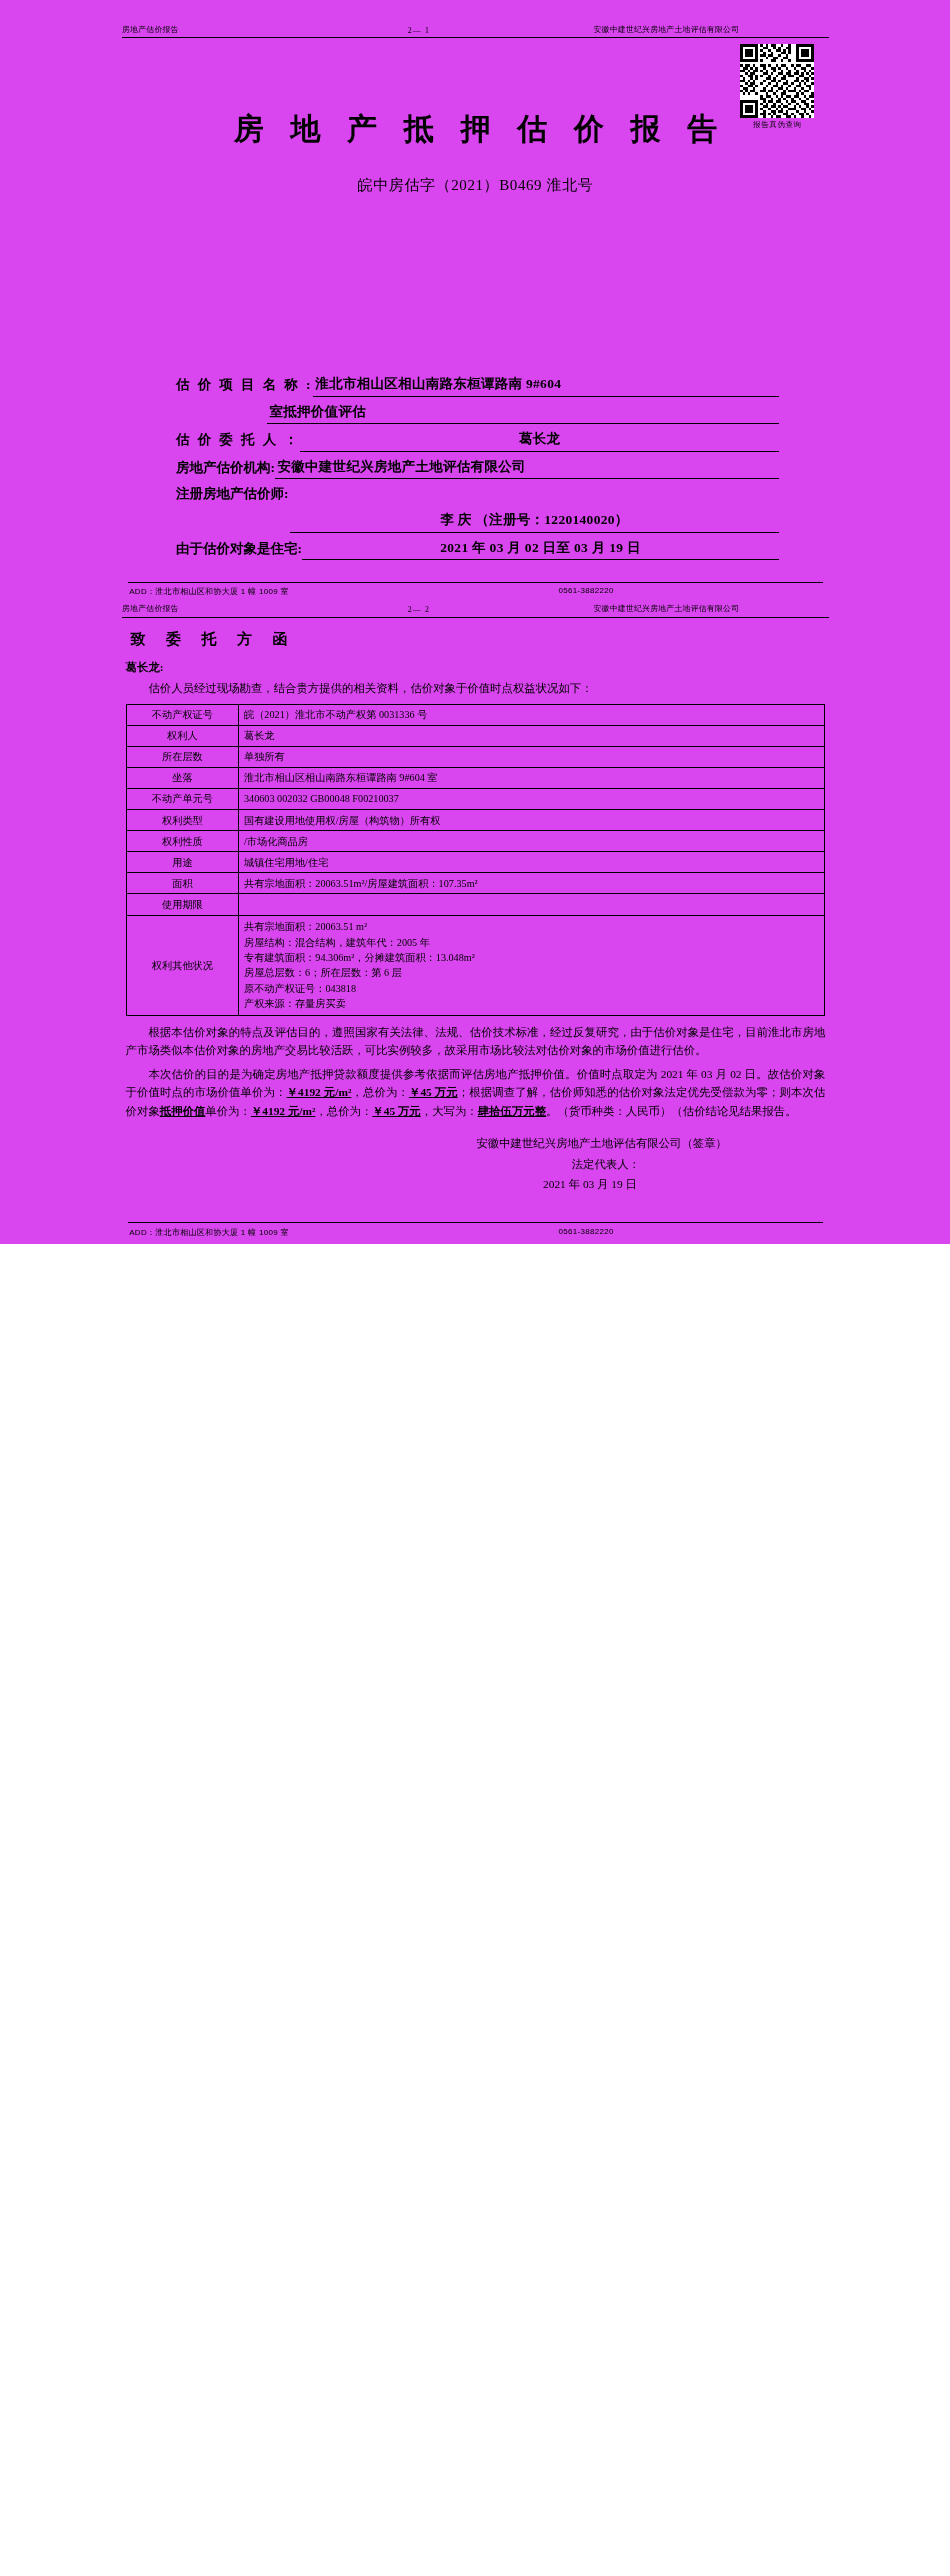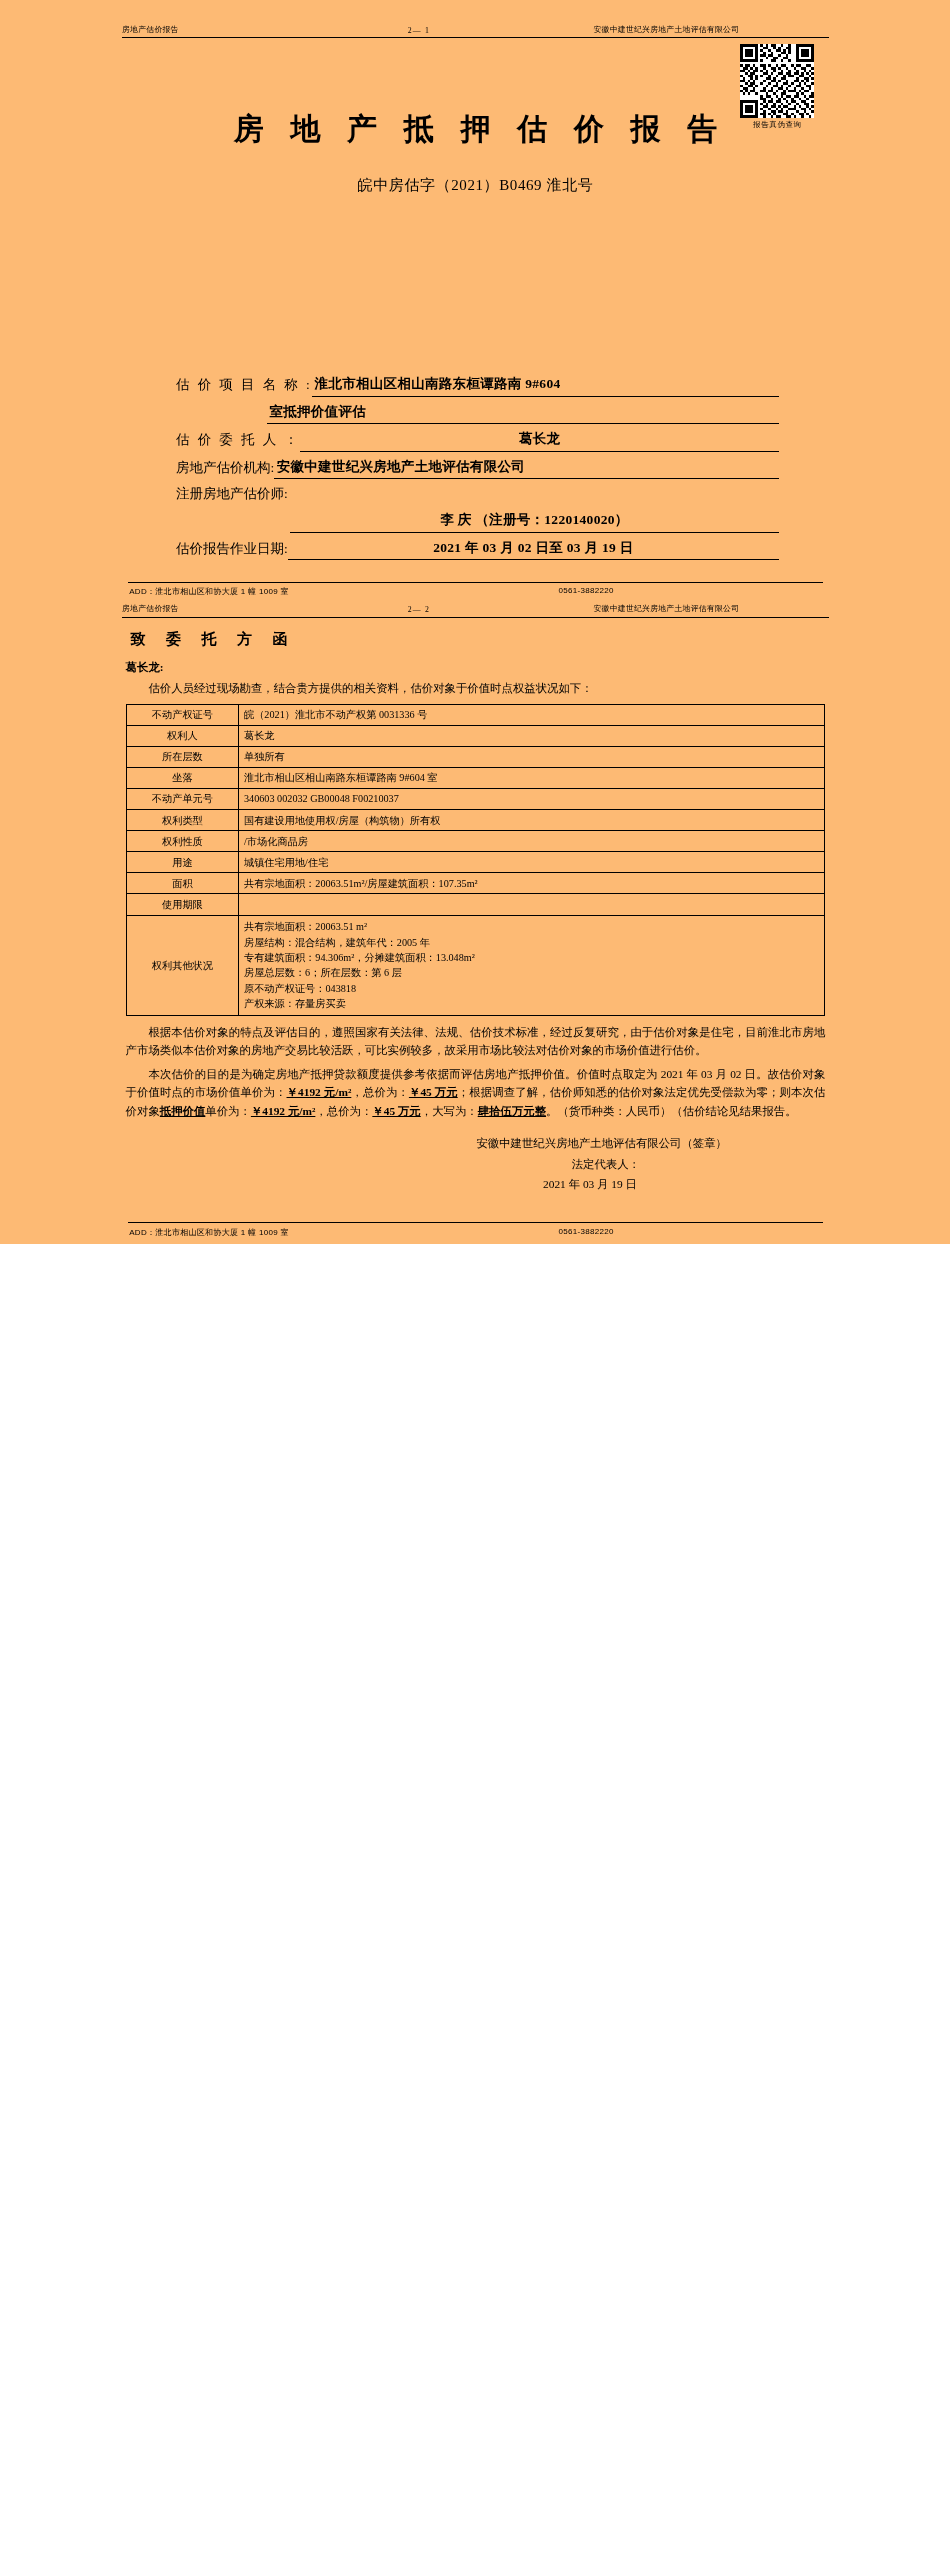"房地产估价报告" .page { background: #fdba74 -> #d946ef }
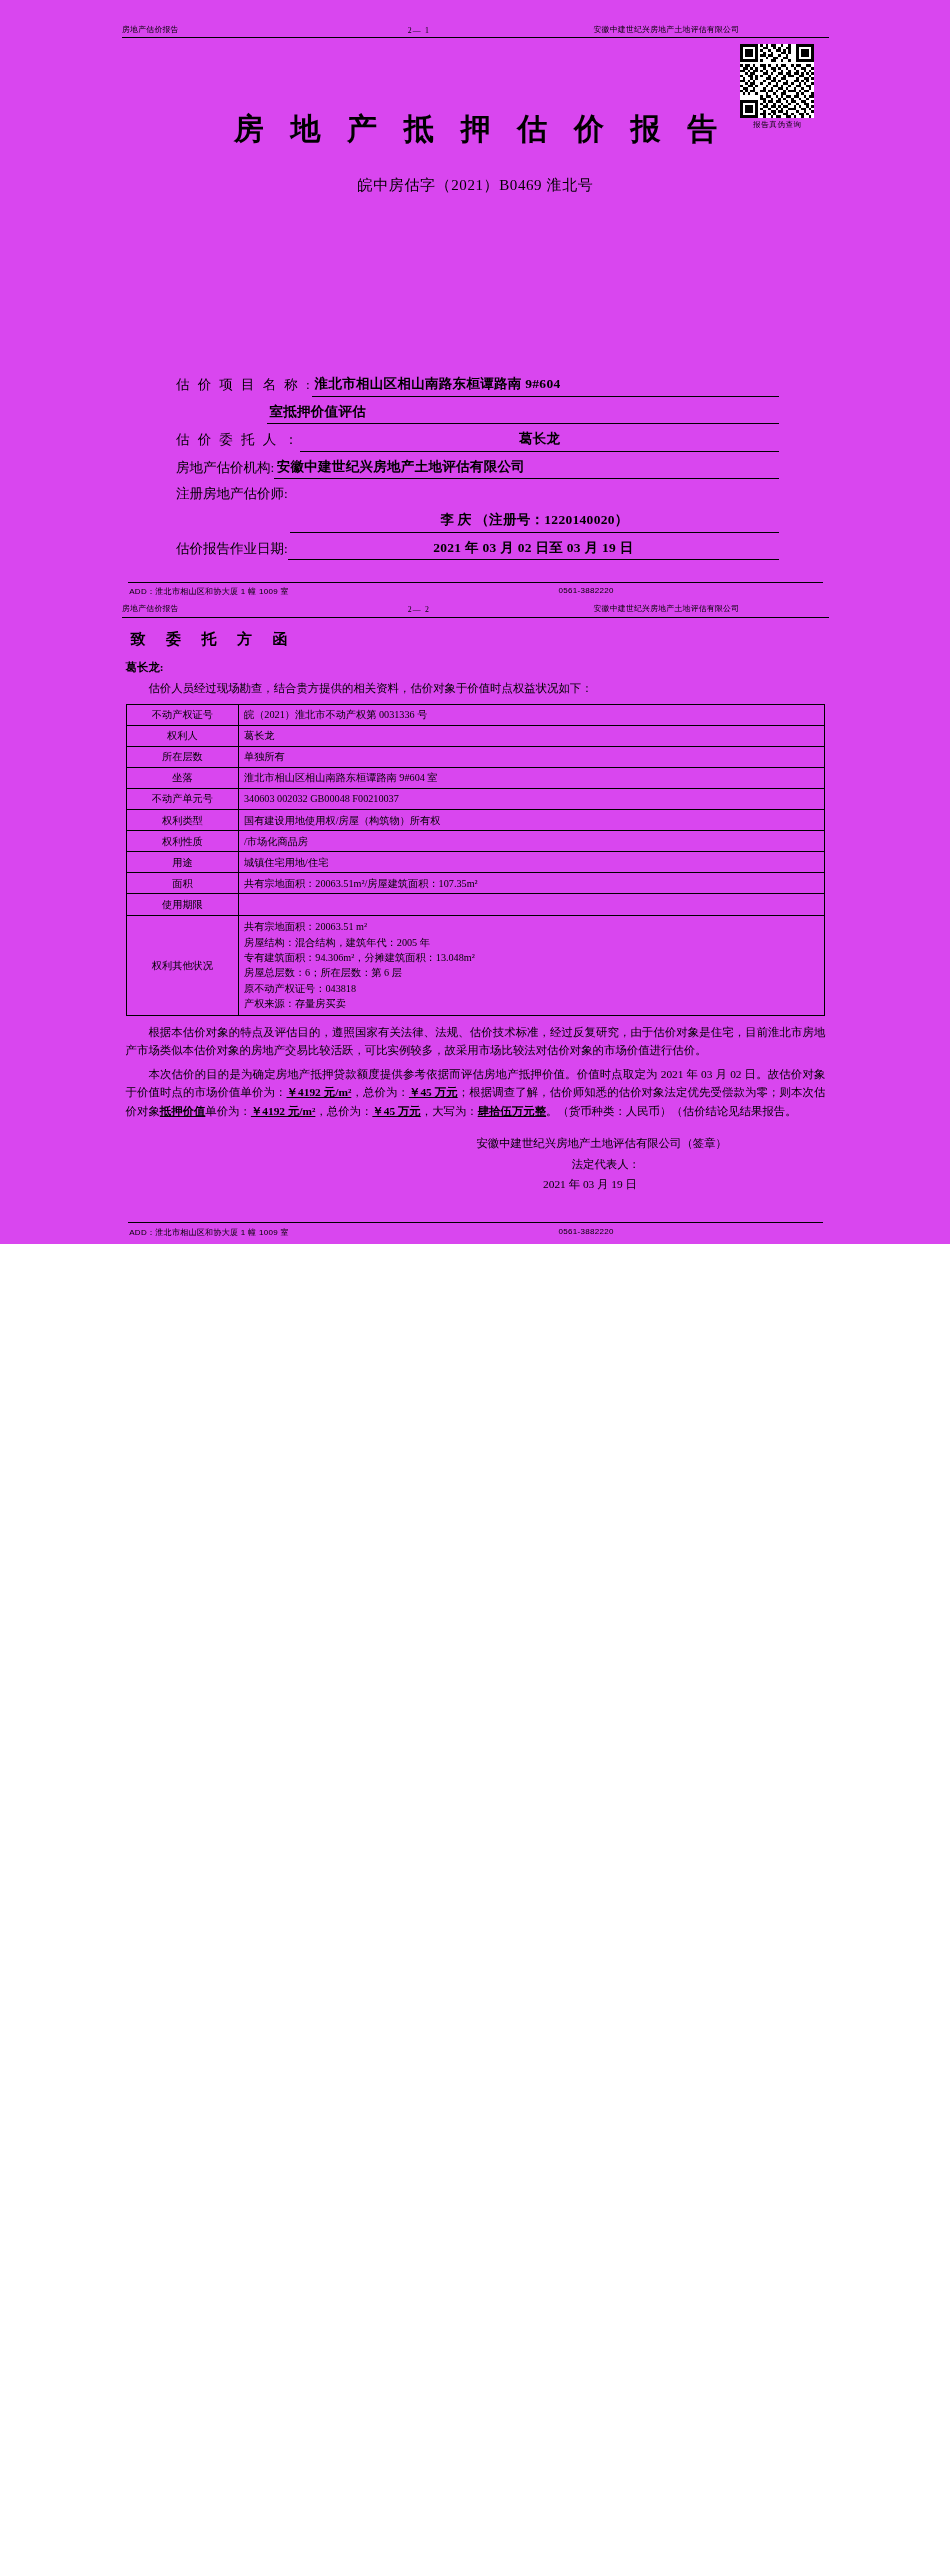"估 价 项 目 名" .field-label { font-weight: normal -> bold }
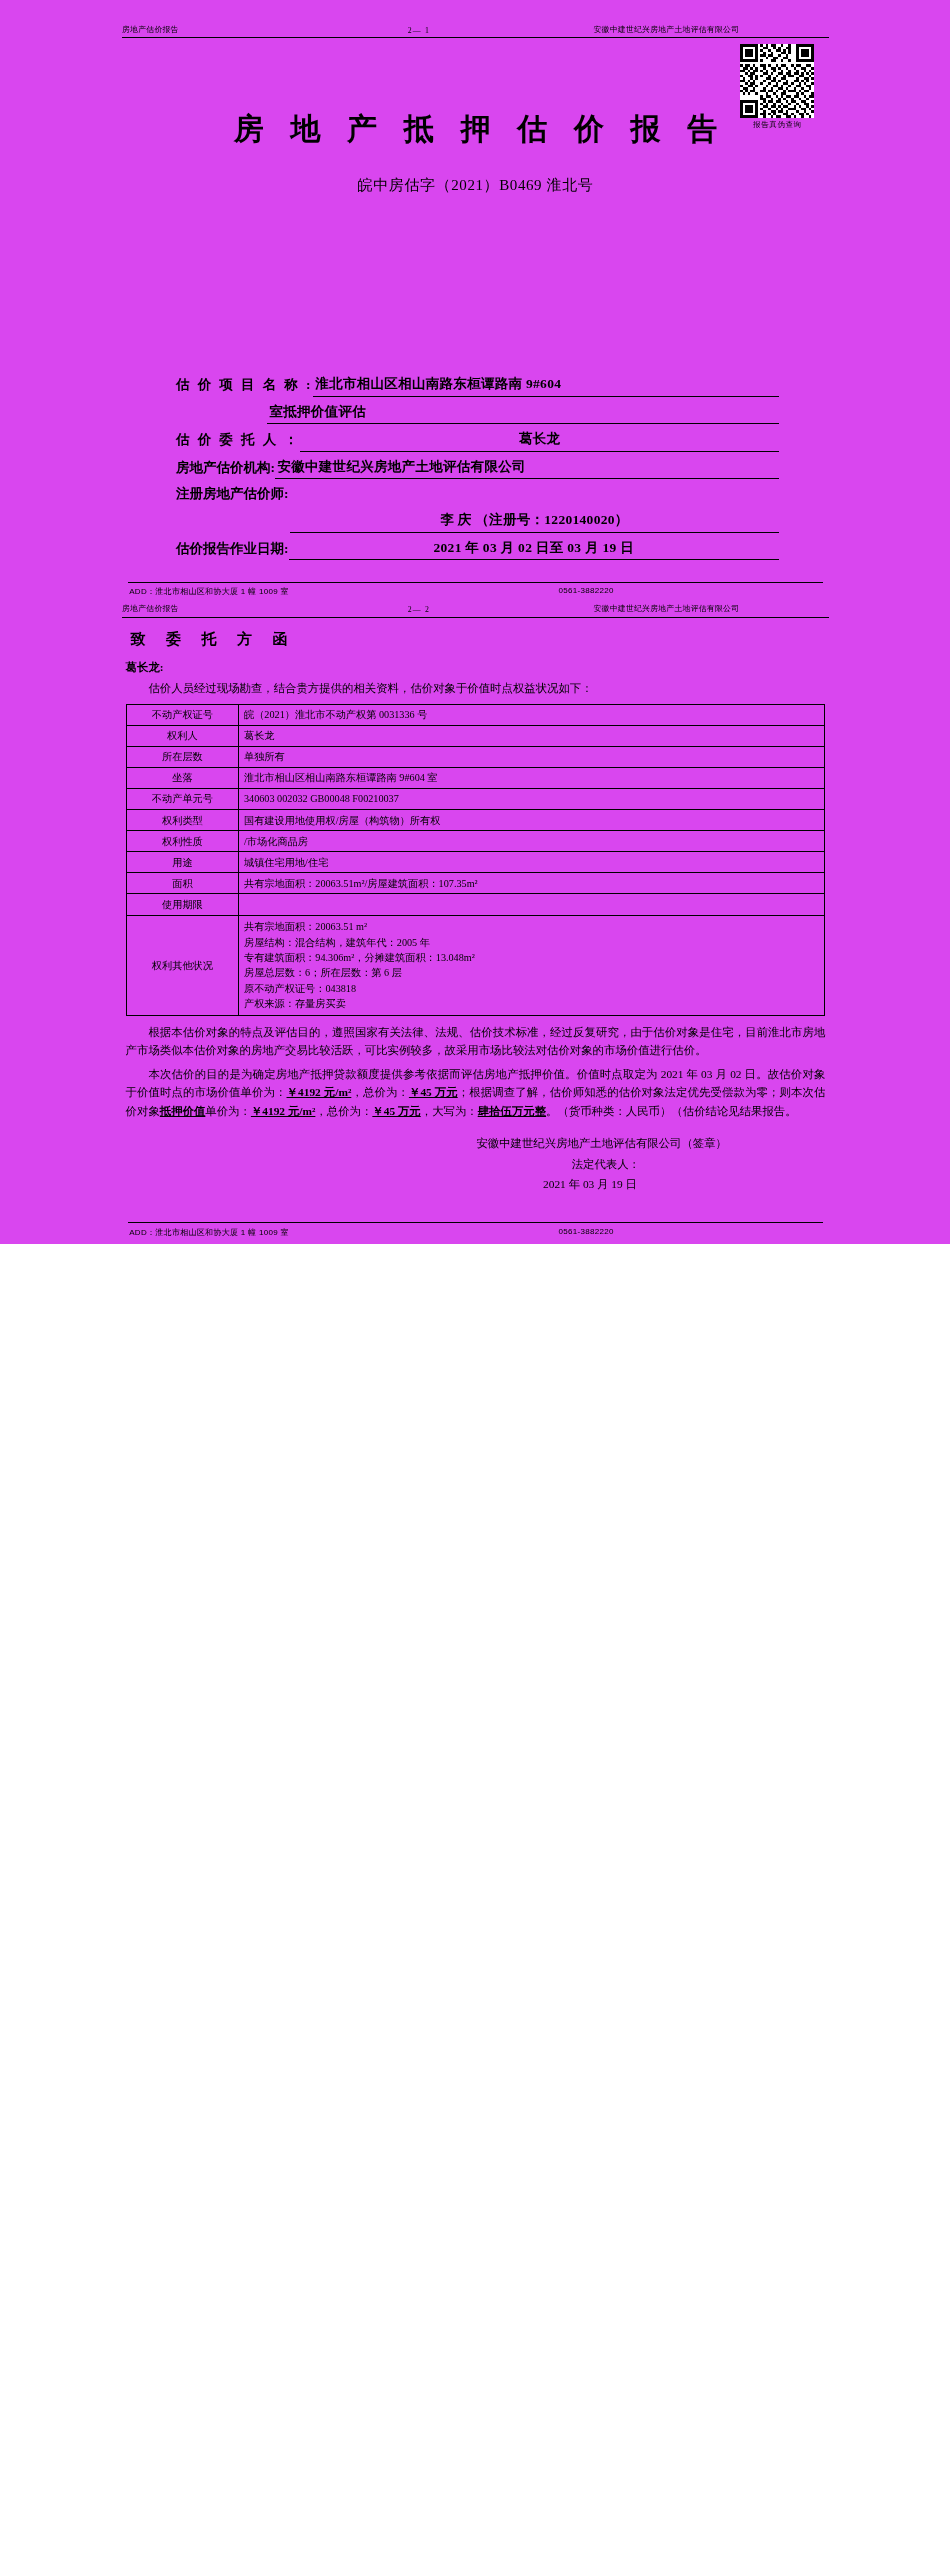"估价报告作业日期:" span.field-label { text: 估价报告作业日期 -> 由于估价对象是住宅 }
